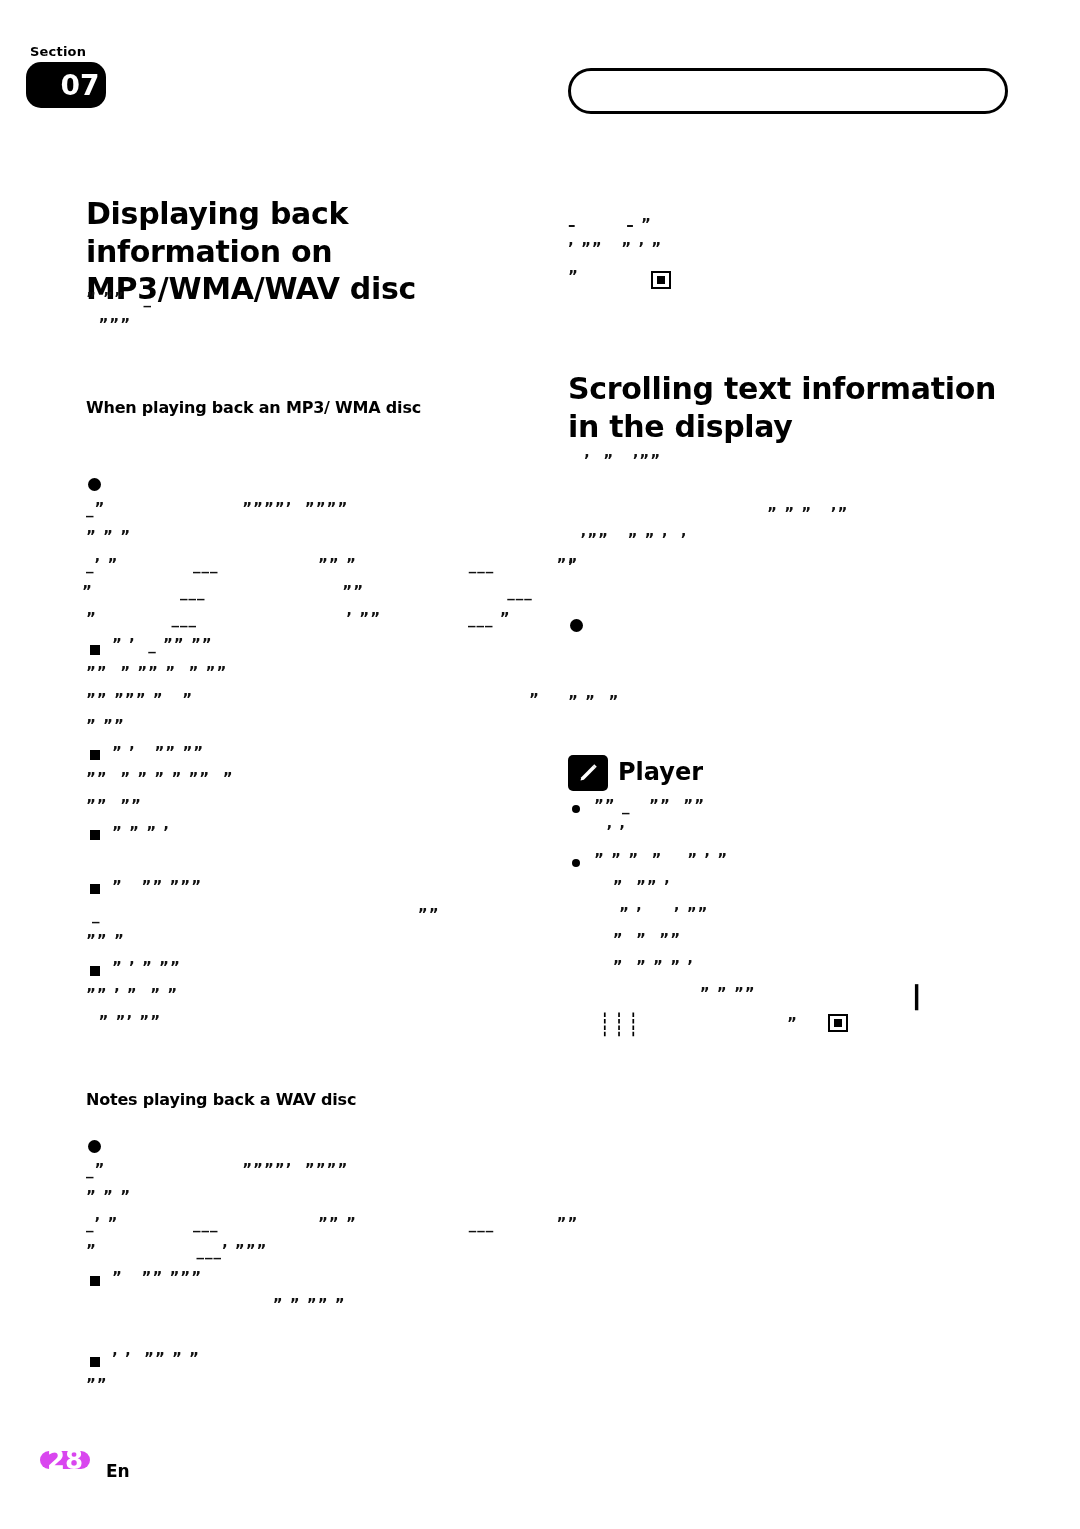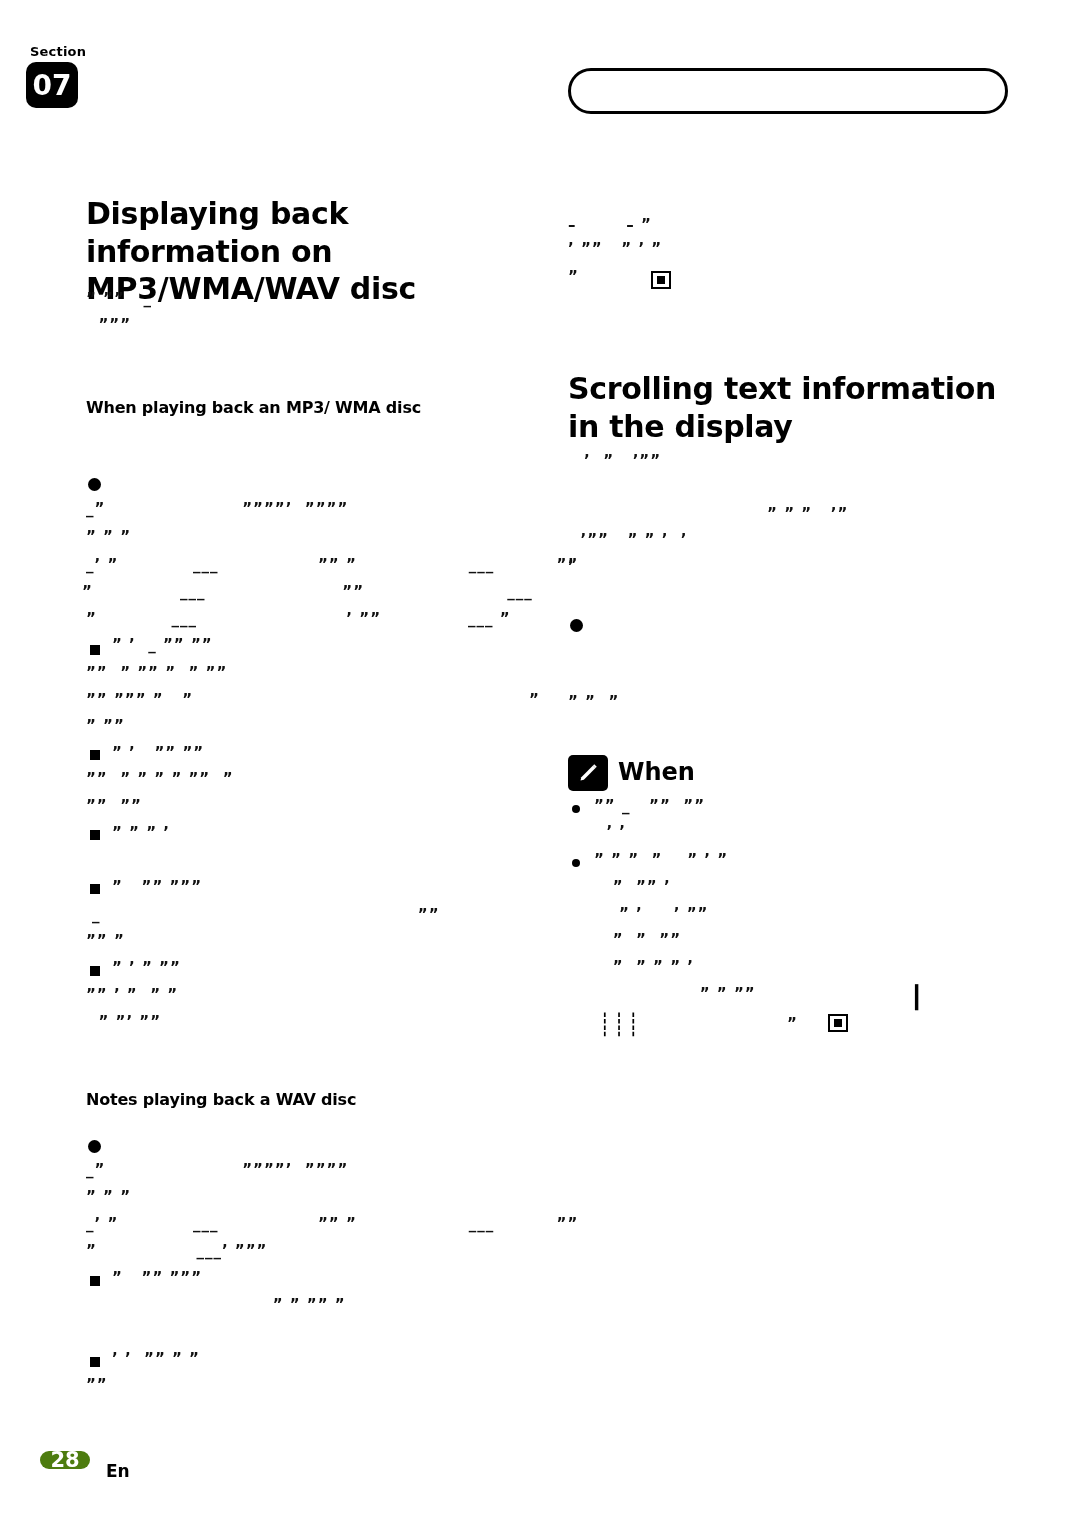"07" .section-badge { border-radius: 10px -> 15px; padding-left: none -> 28px }
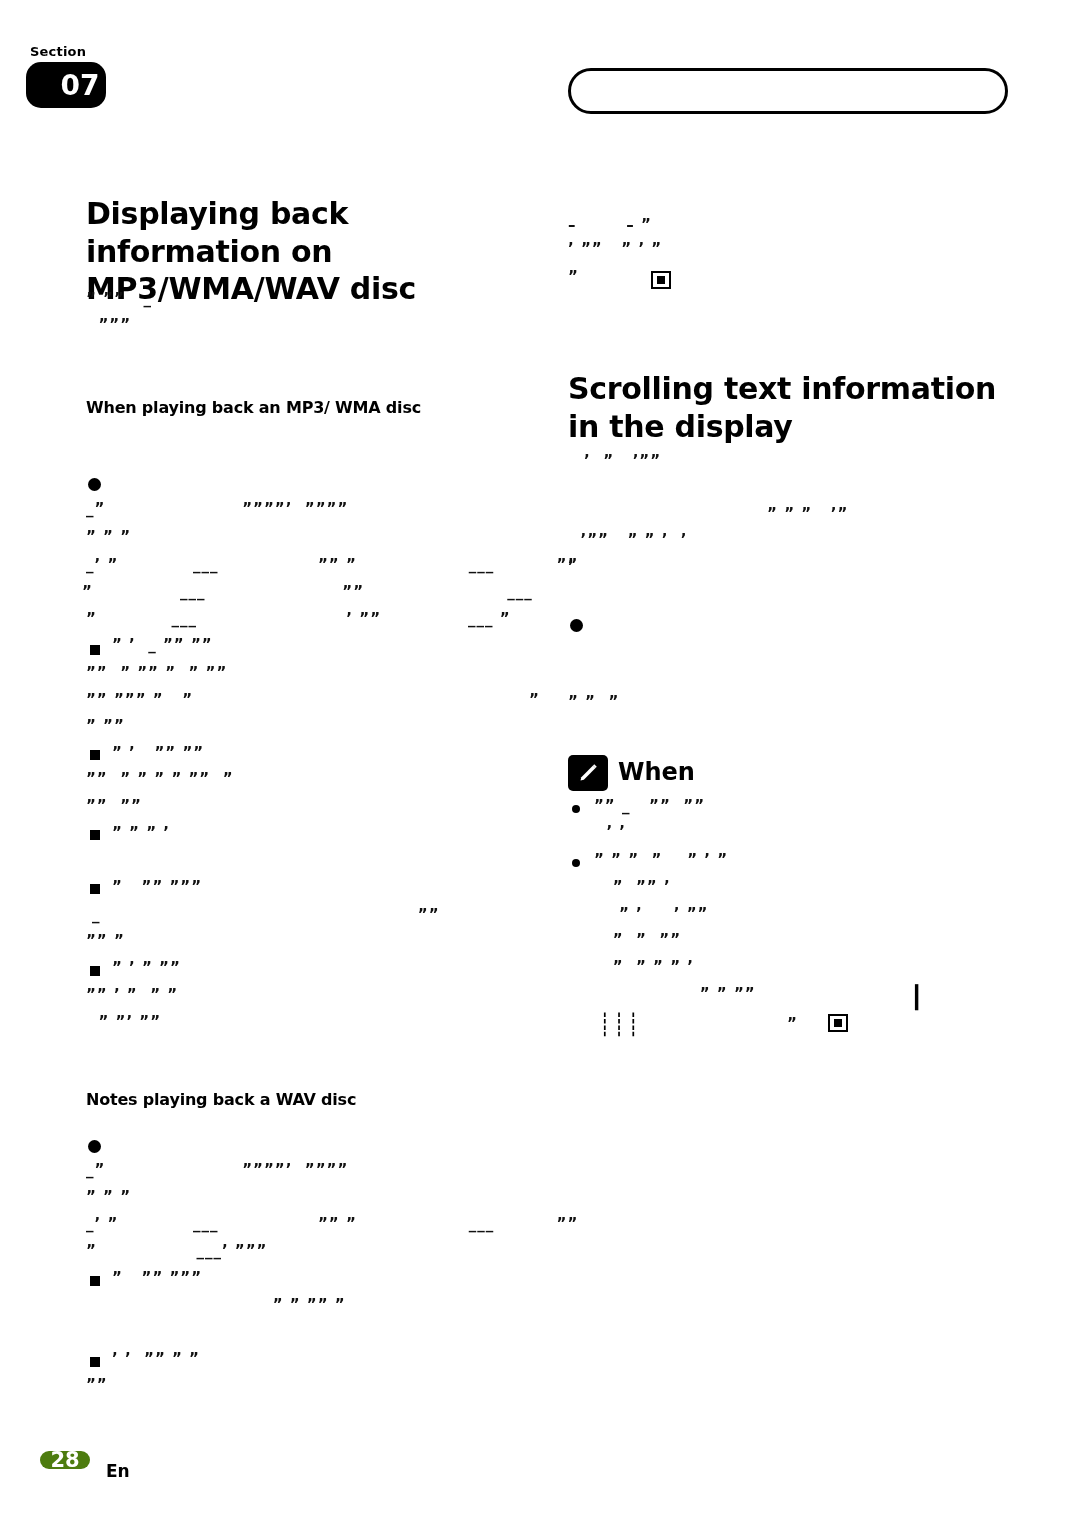"When" div.notes-label { text: When -> Player }
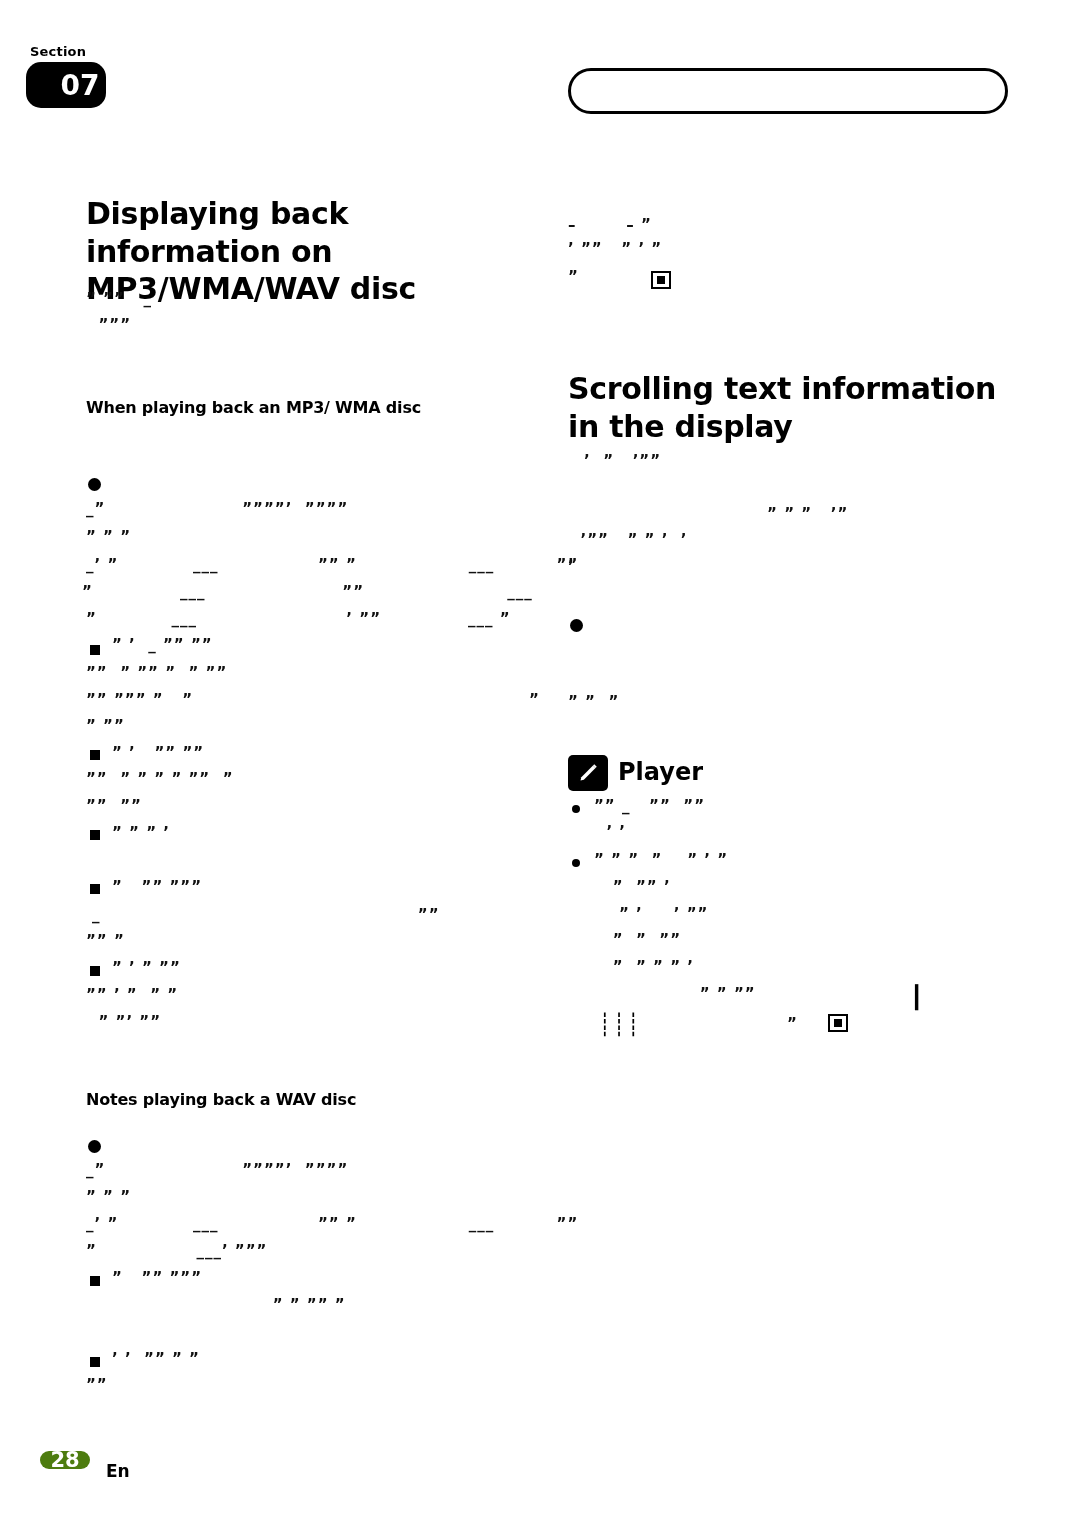"28" .page-badge { background: #4d7c0f -> #d946ef; font-size: 21px -> 26px }
